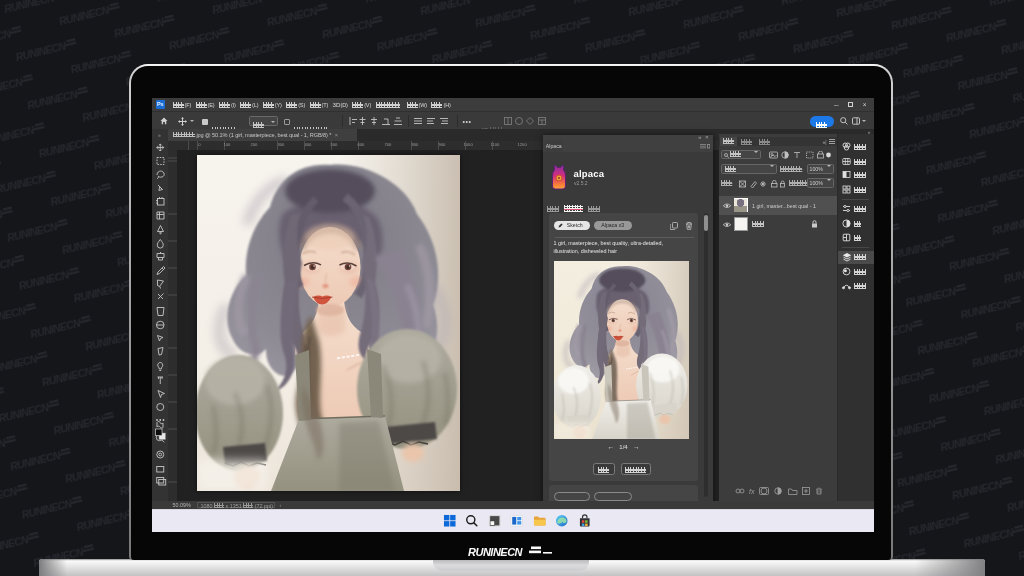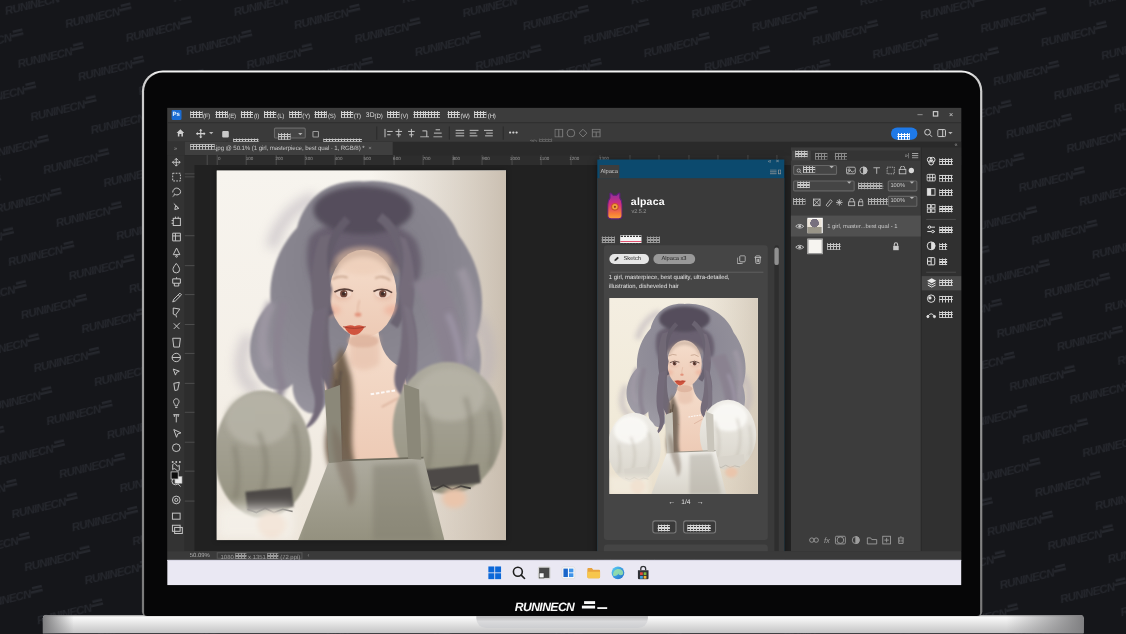"alpaca" #alpaca { background: #0c4a6e -> #404040; top: 47px -> 37px }
